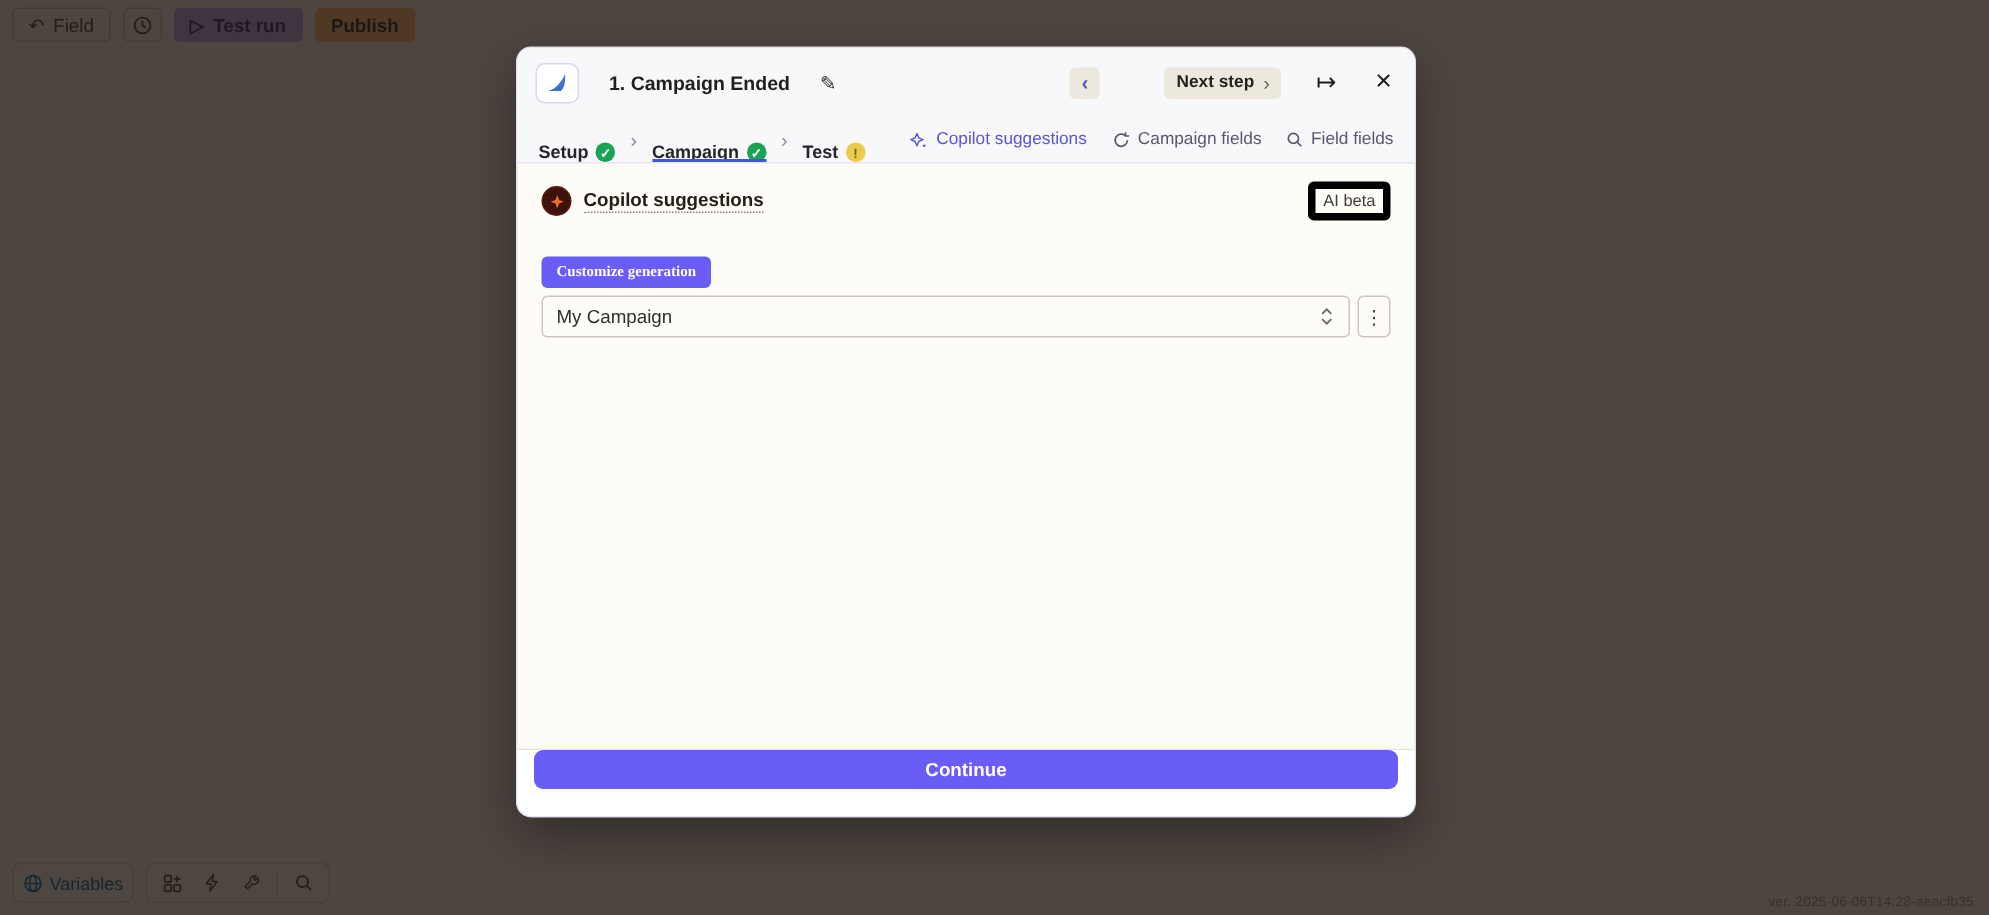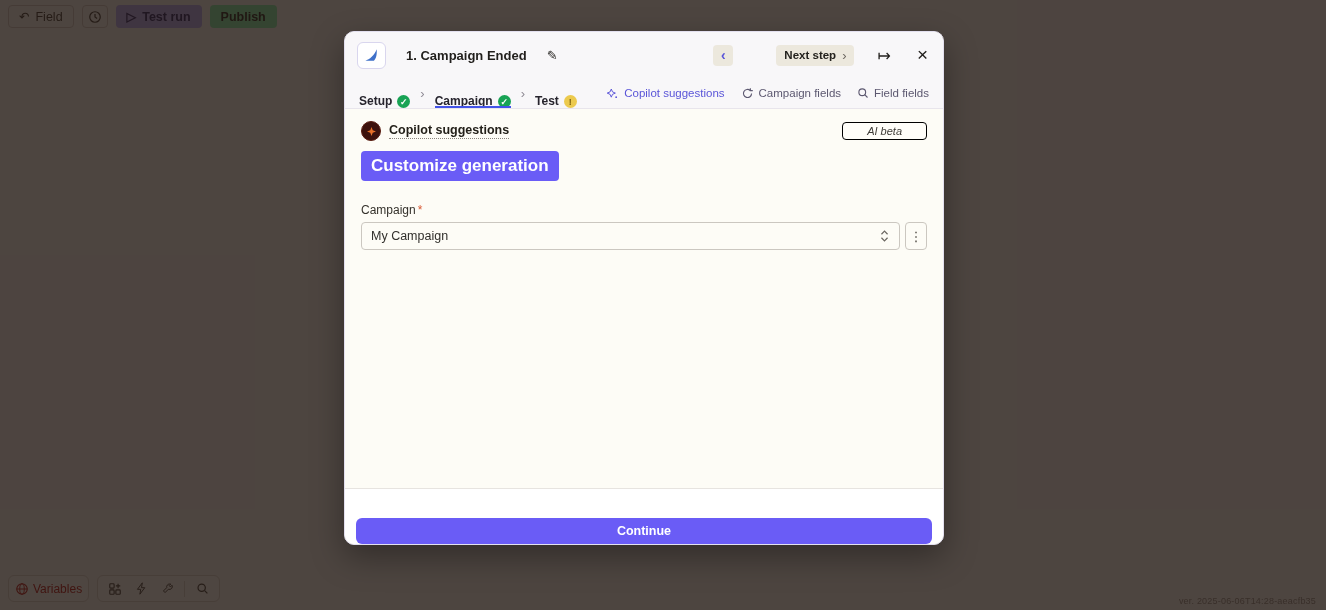"Publish" .btn-publish { background: #86efac -> #fdba74 }
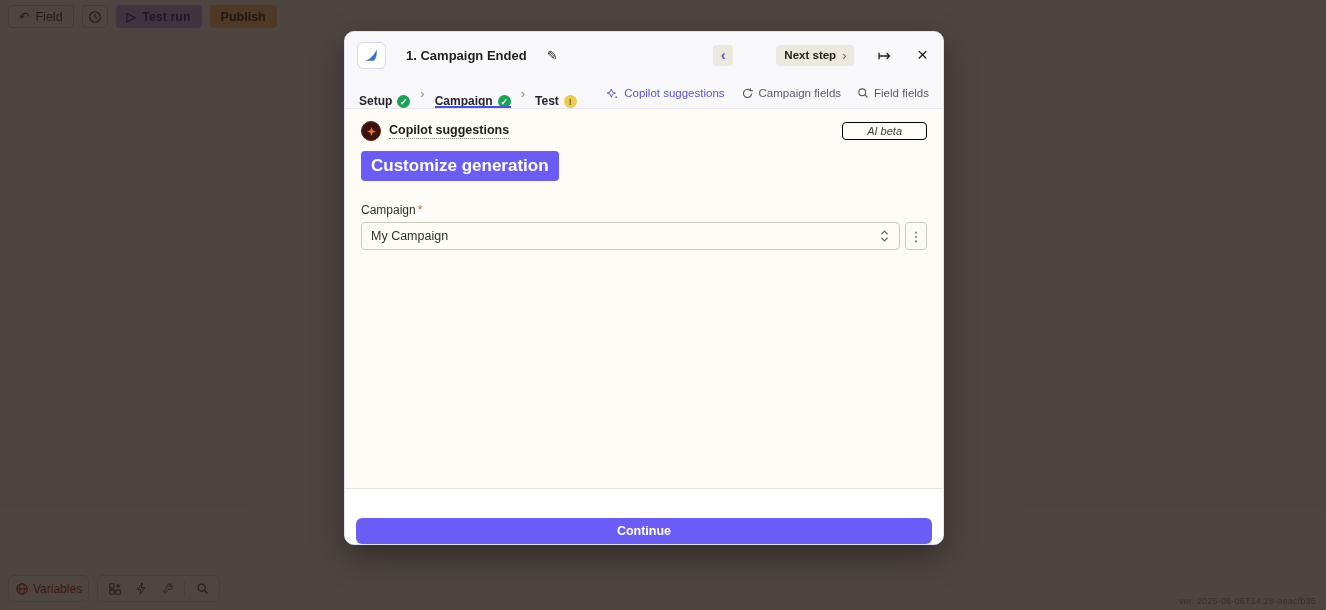"AI beta" .ai-beta { border: 1px solid #000000 -> 5px solid #000000; font-style: italic -> none; padding: 2px 24px -> 2px 5px }
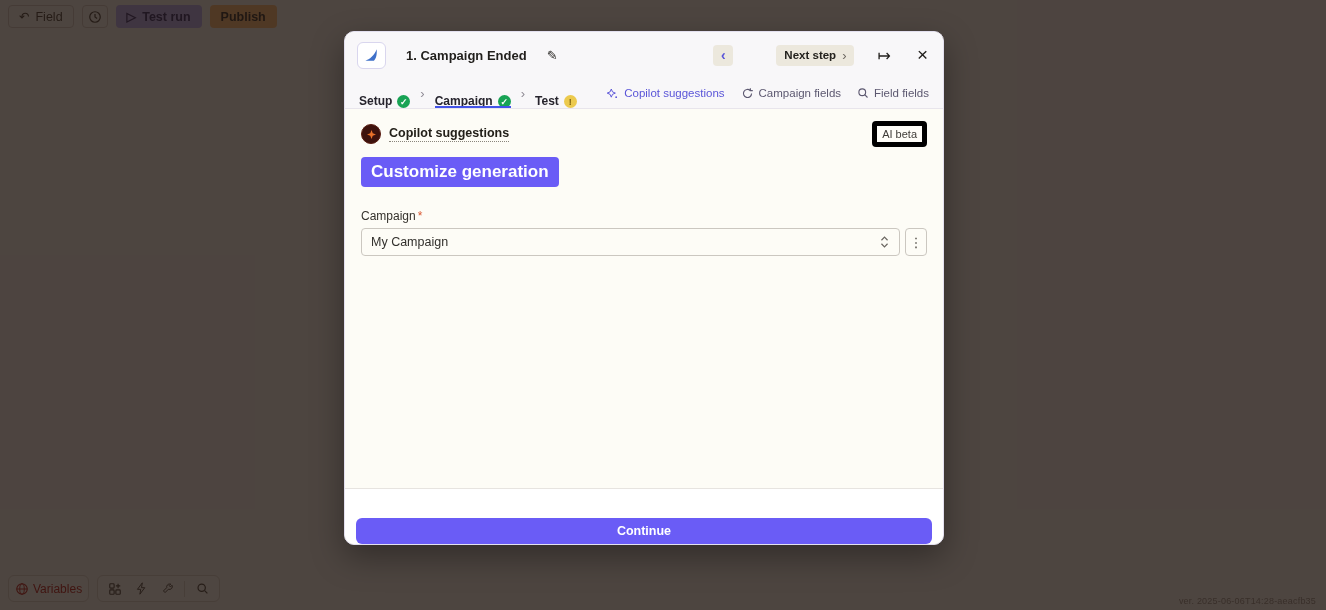"Customize generation" .customize-btn { font-family: none -> Liberation Serif, serif; font-size: 17px -> 10px; margin-top: 10px -> 24px }
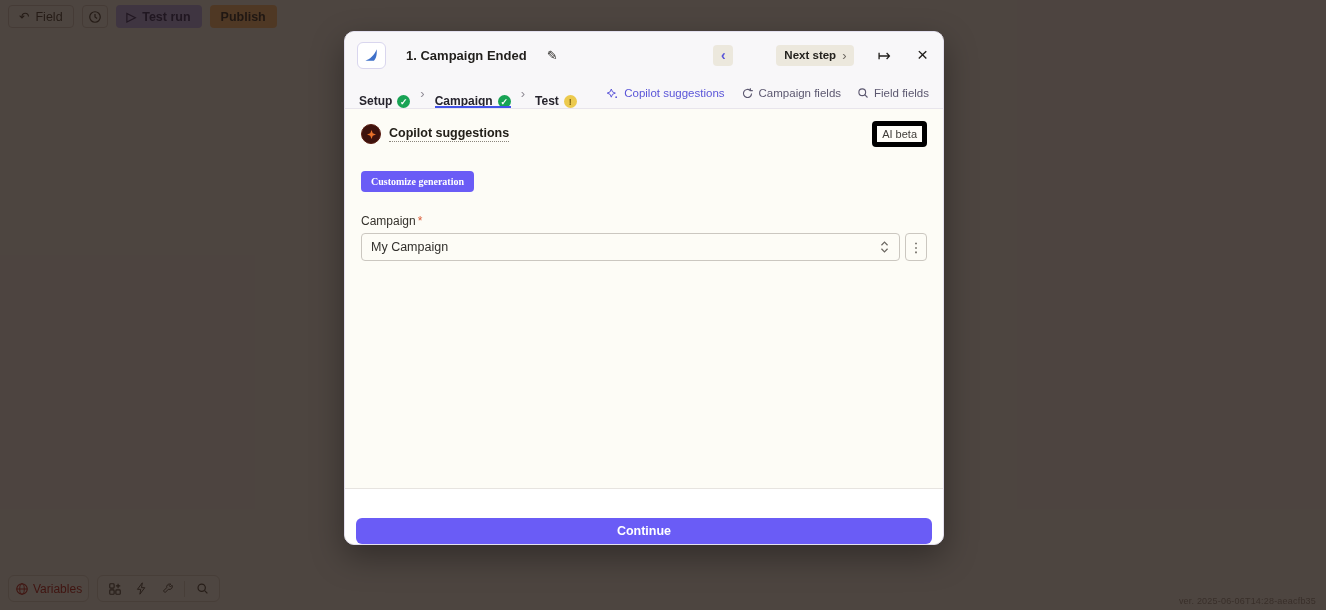"Campaign *" div.field-label { html: <div> <span>Campaign</span><span>*</span> </div> -> none }
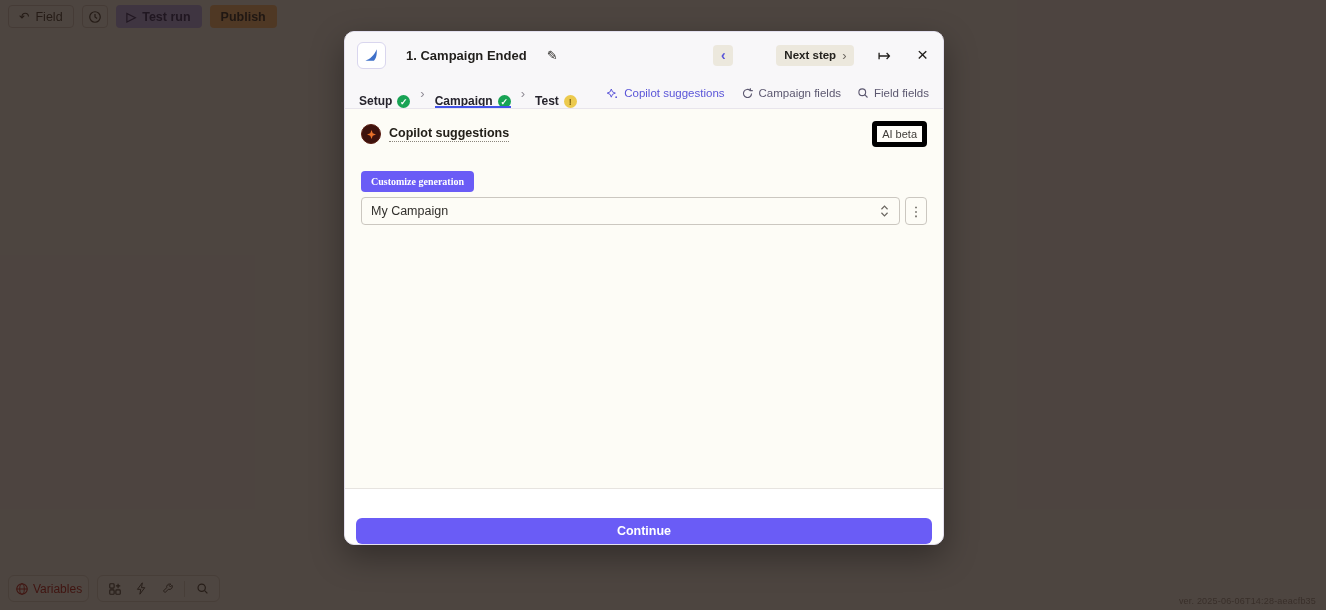"Continue" .modal-footer { align-items: flex-end -> flex-start; height: 56px -> 45px }
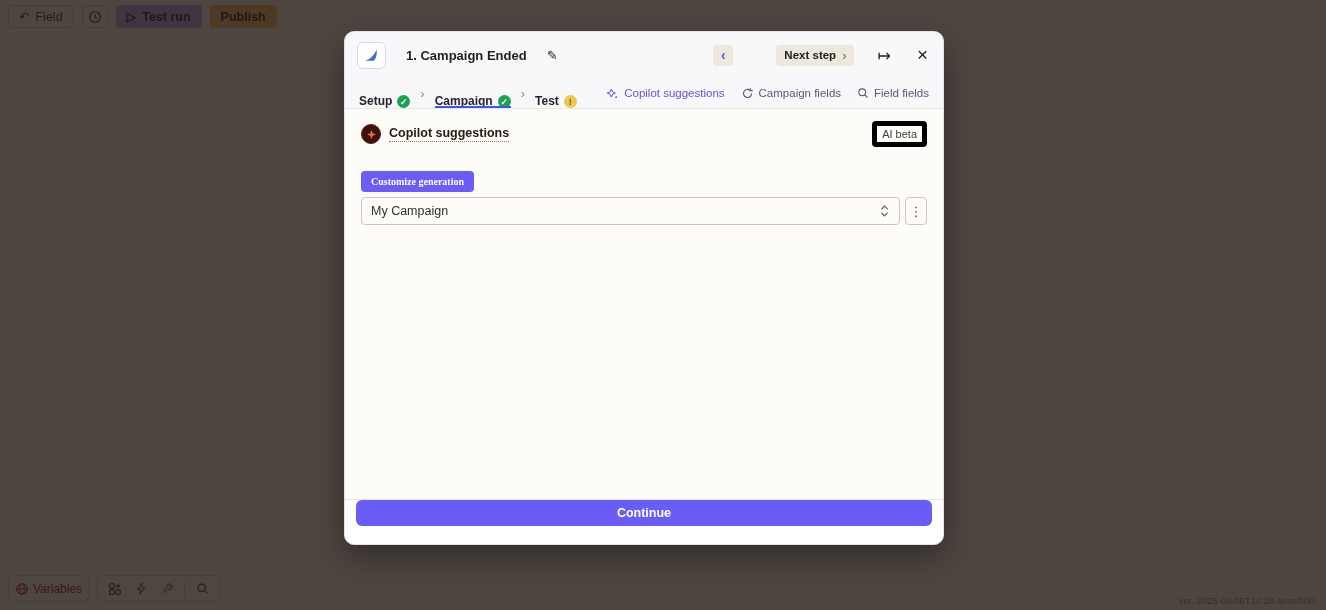"Variables" .pillbox { color: #b91c1c -> #0369a1 }
